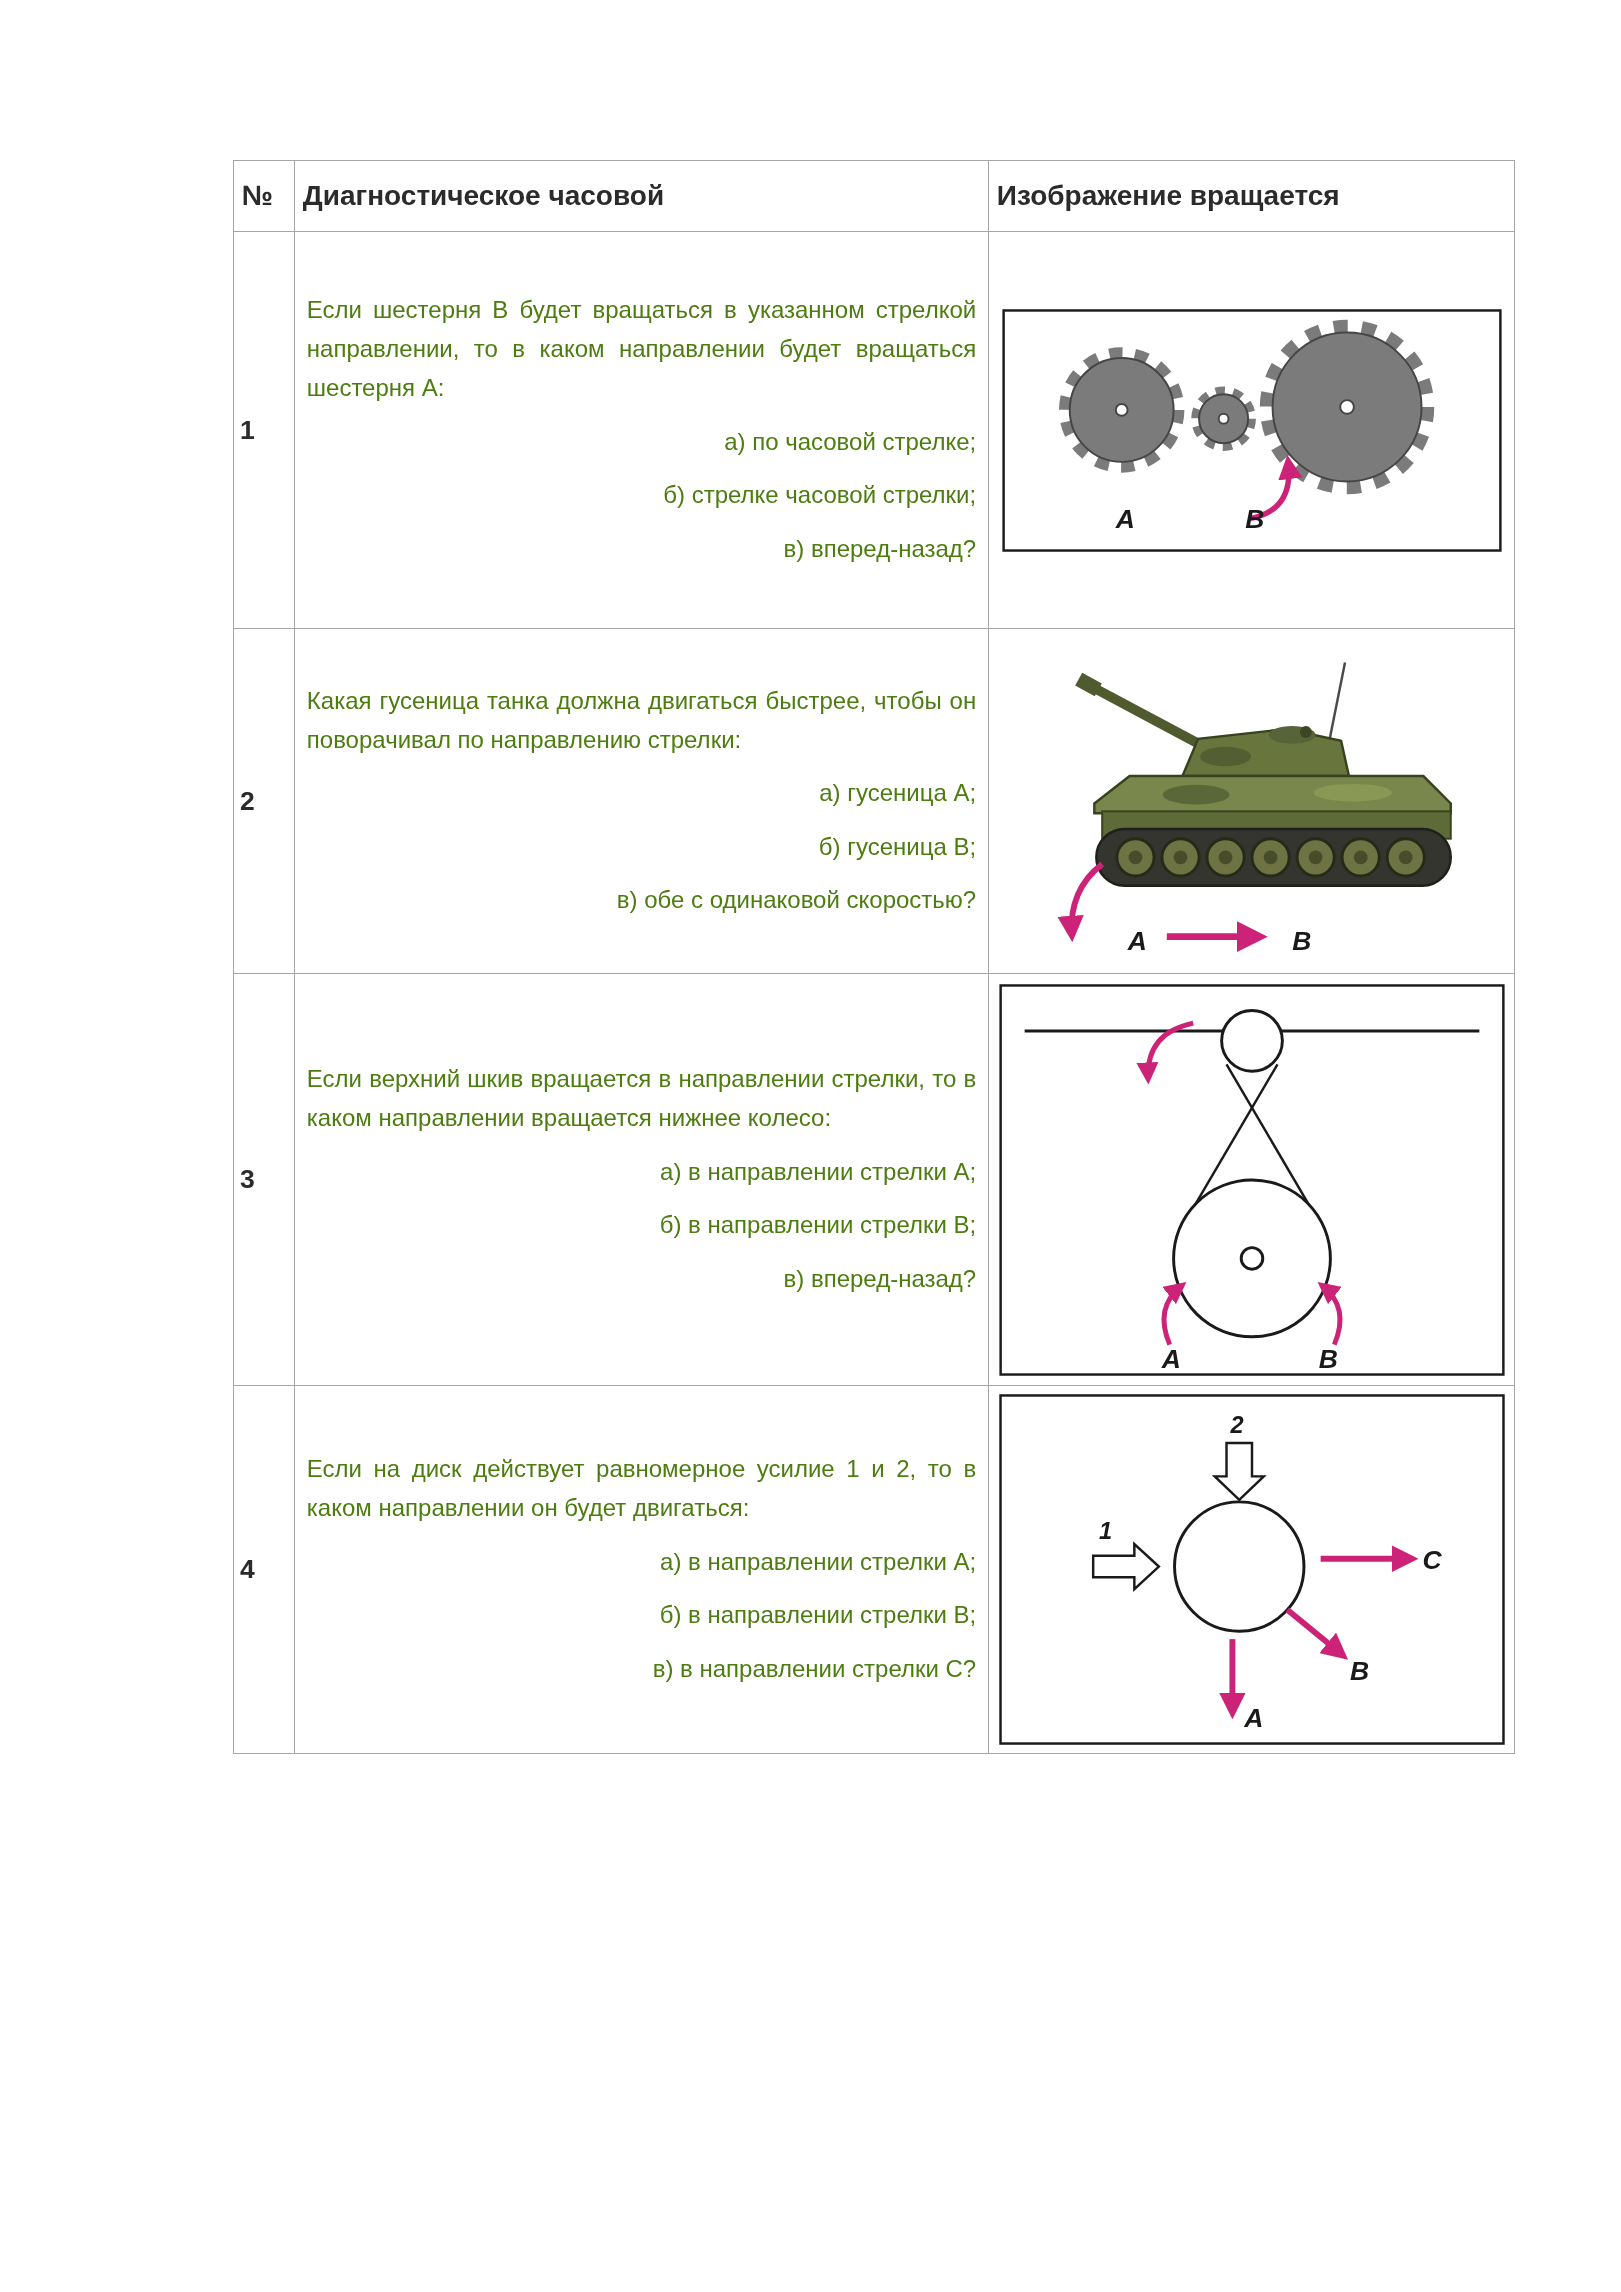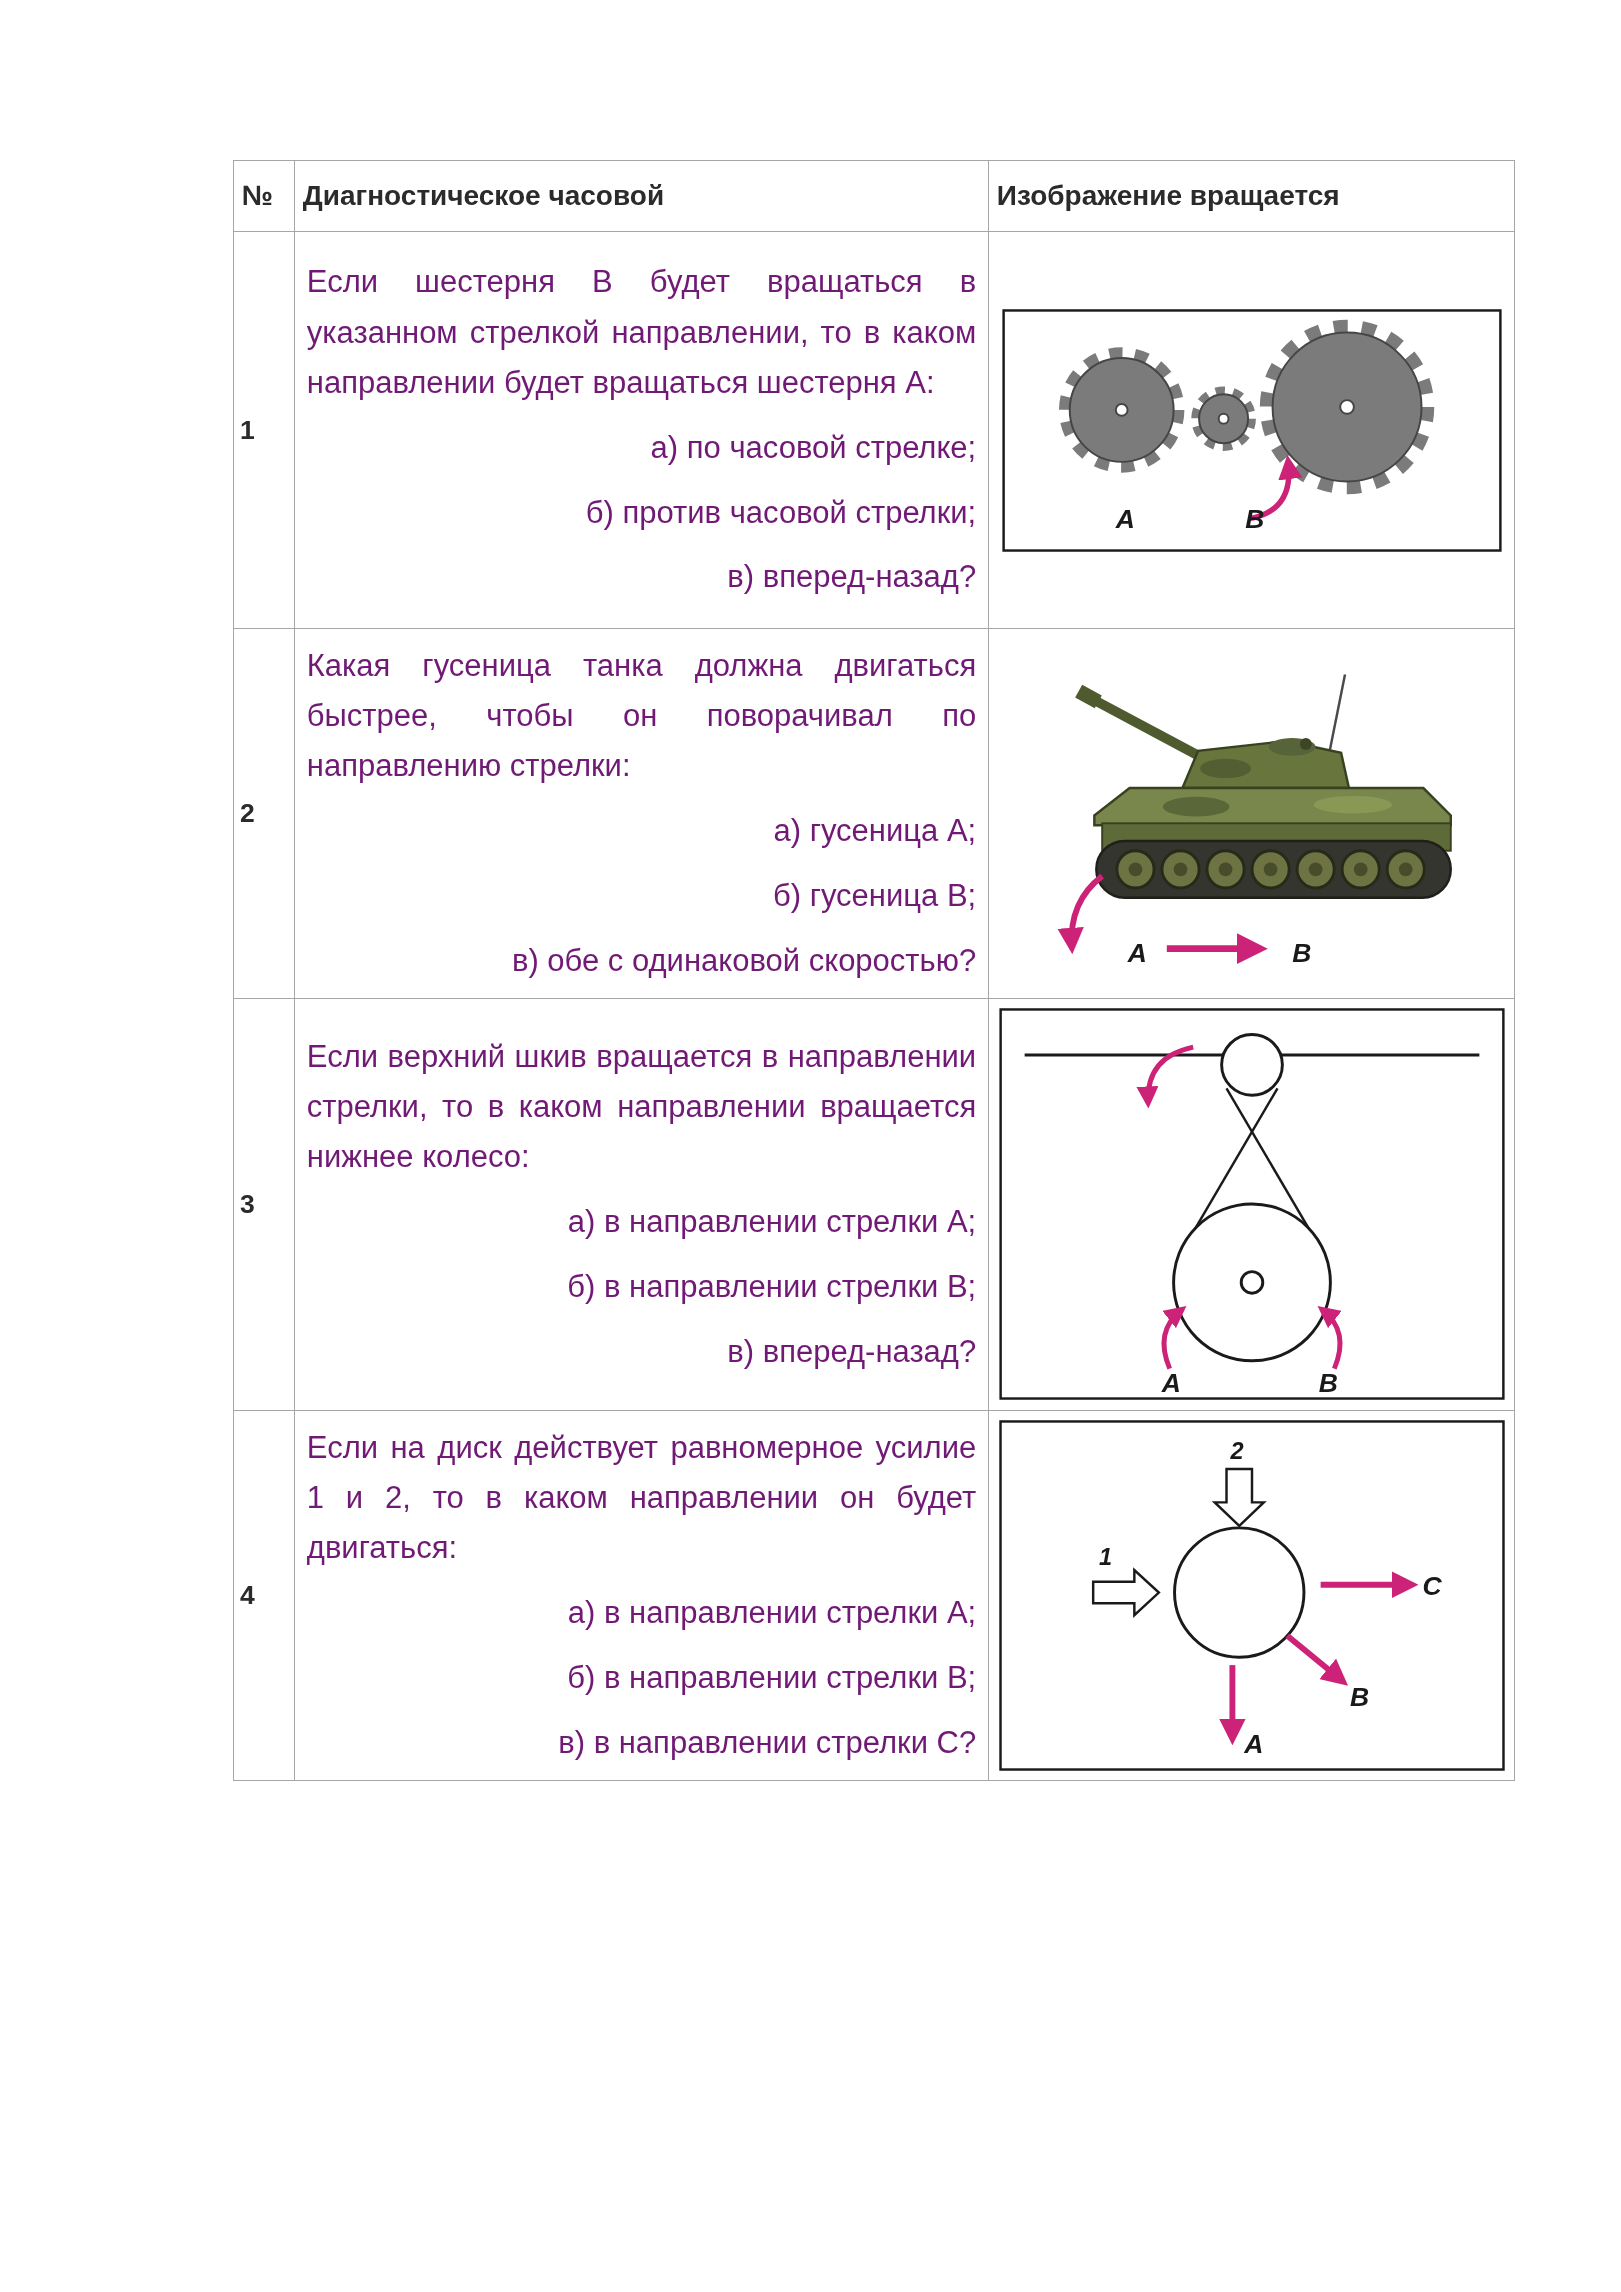"Если шестерня В будет вращаться" td.task { color: #701a75 -> #4d7c0f; font-size: 31px -> 24px }
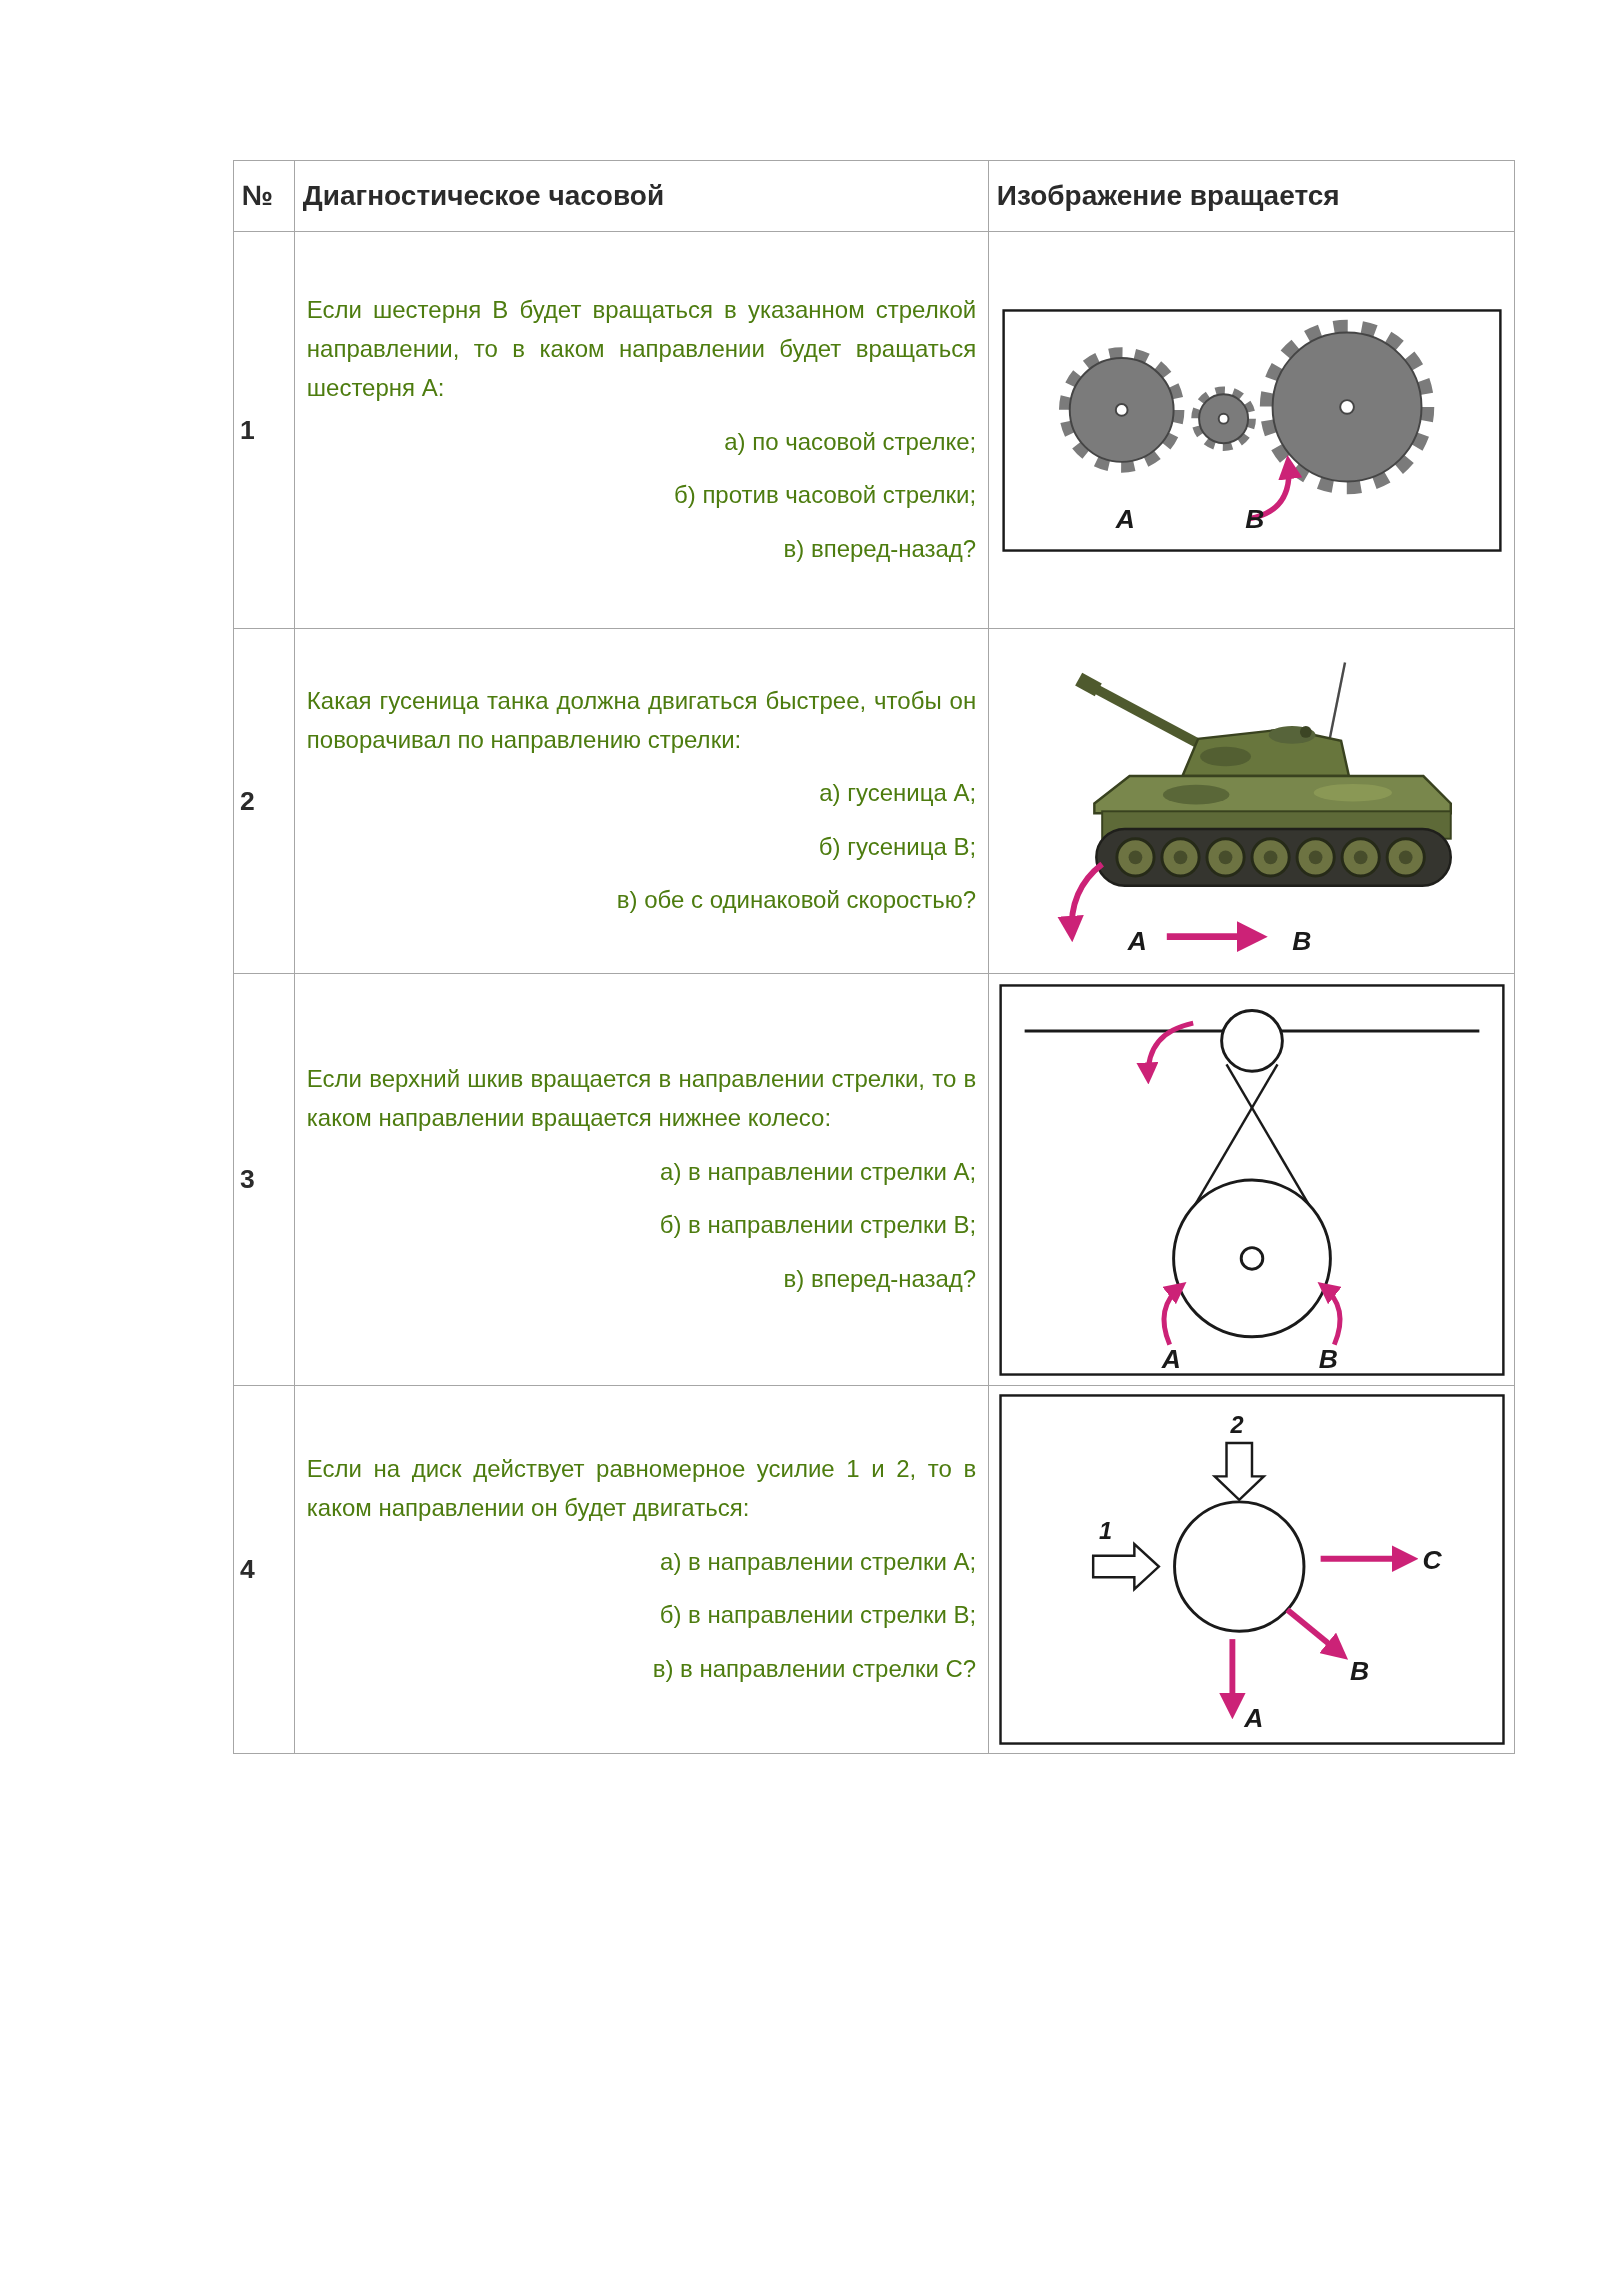"б) против часовой стрелки;" p.option { text: против -> стрелке }
